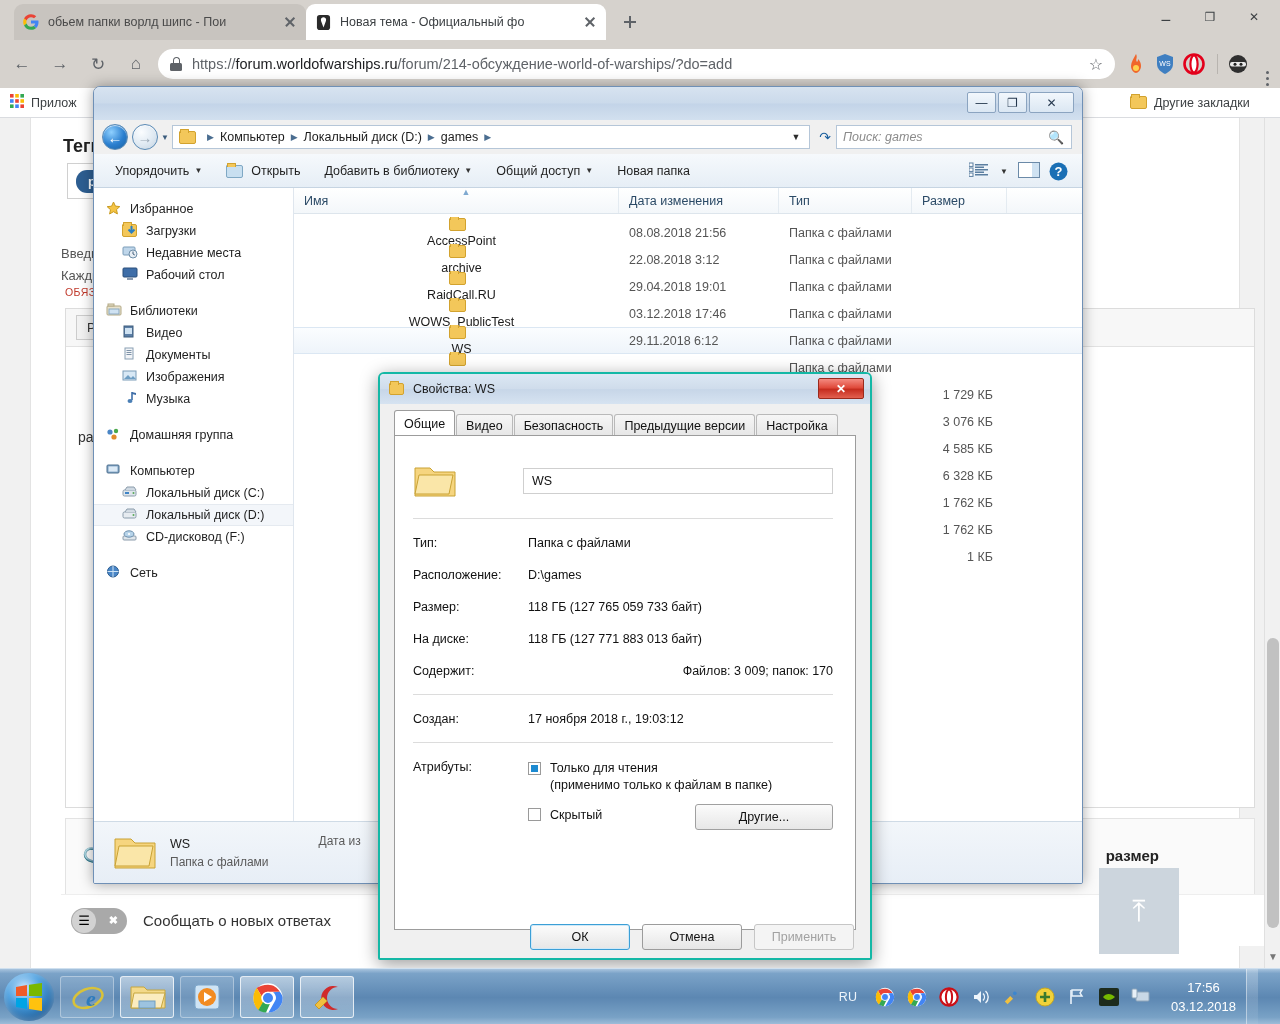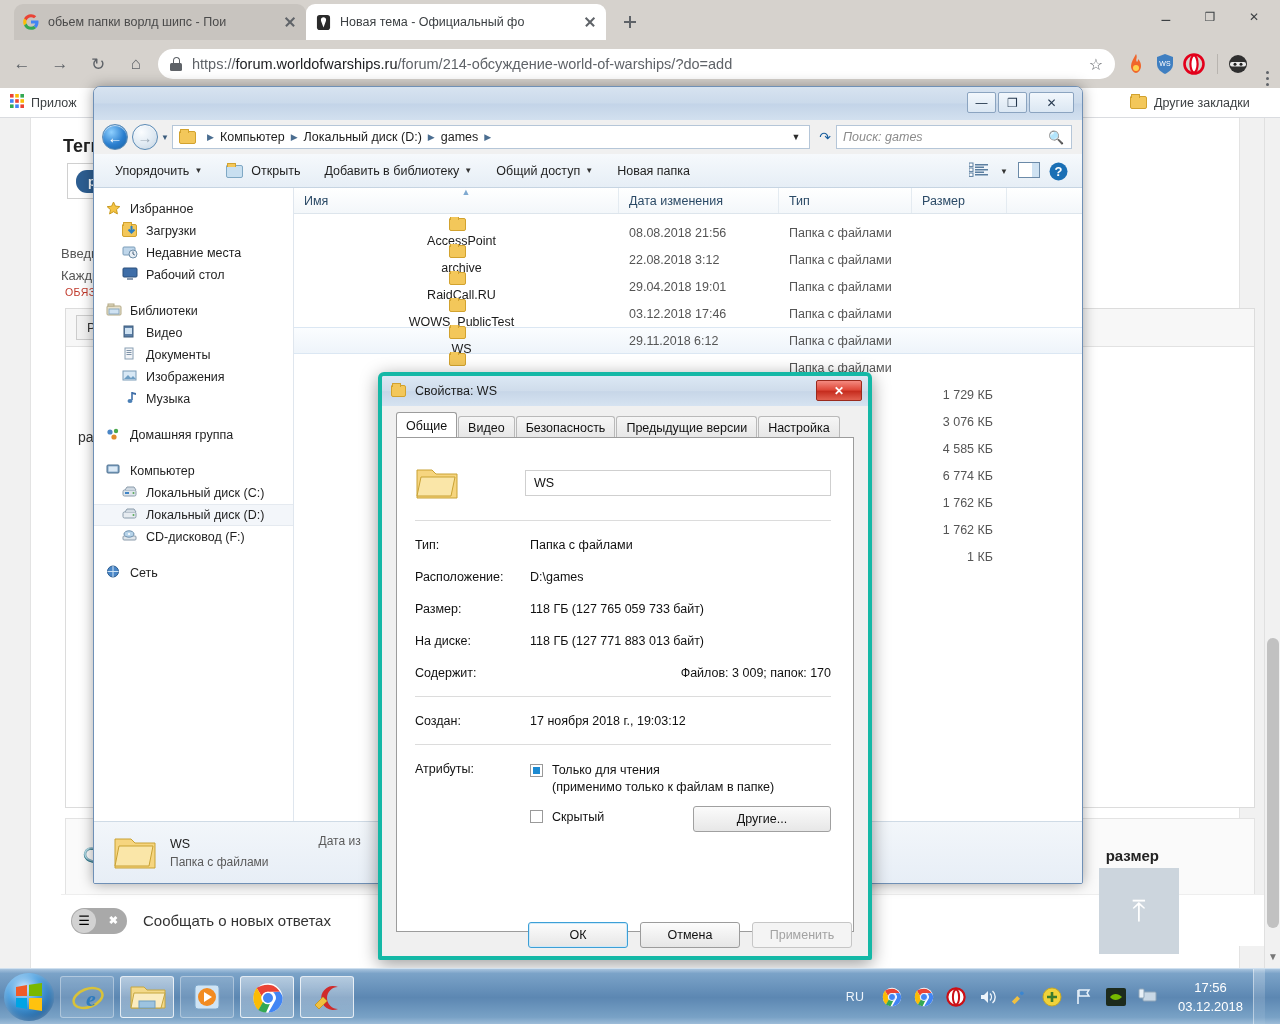"Свойства: WS" #props { border: 4px solid #14b8a6 -> 2px solid #14b8a6 }
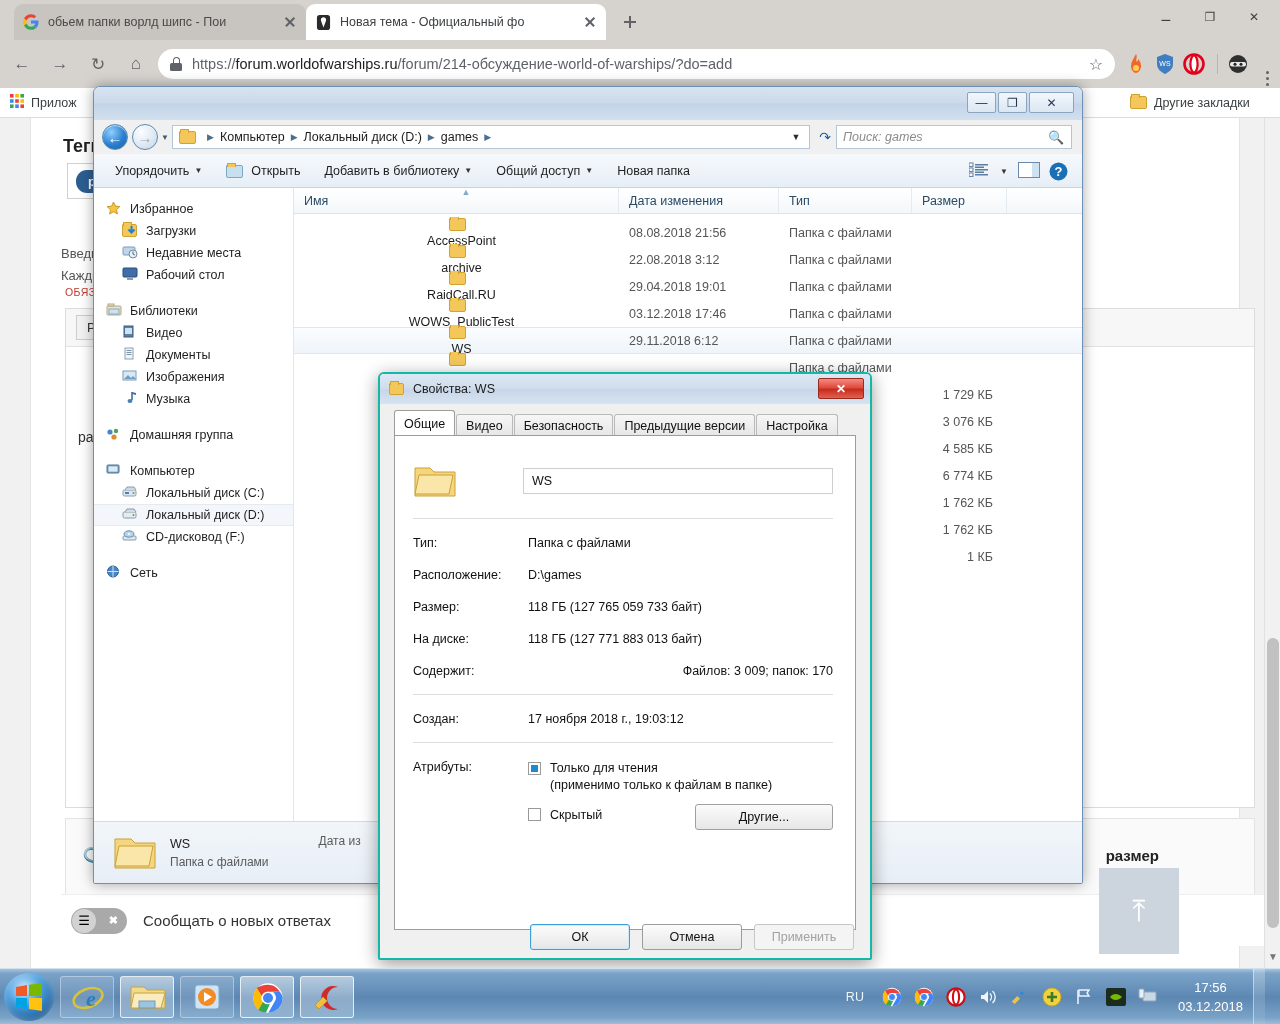"6 774 КБ" div.cell { text: 6 774 -> 6 328 }
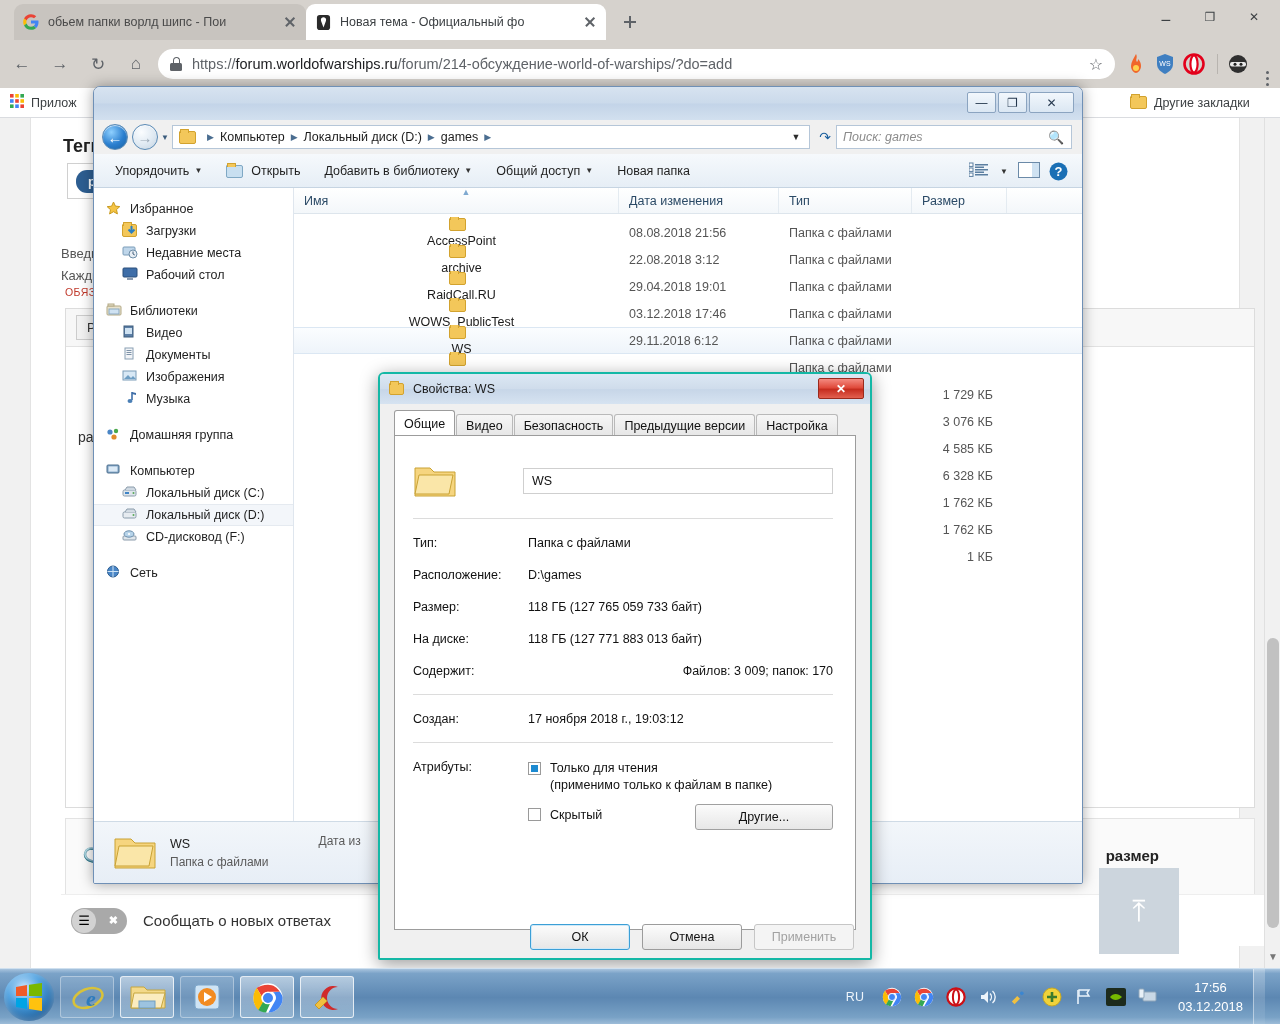"RU" .tray { padding-right: 15px -> 22px }
